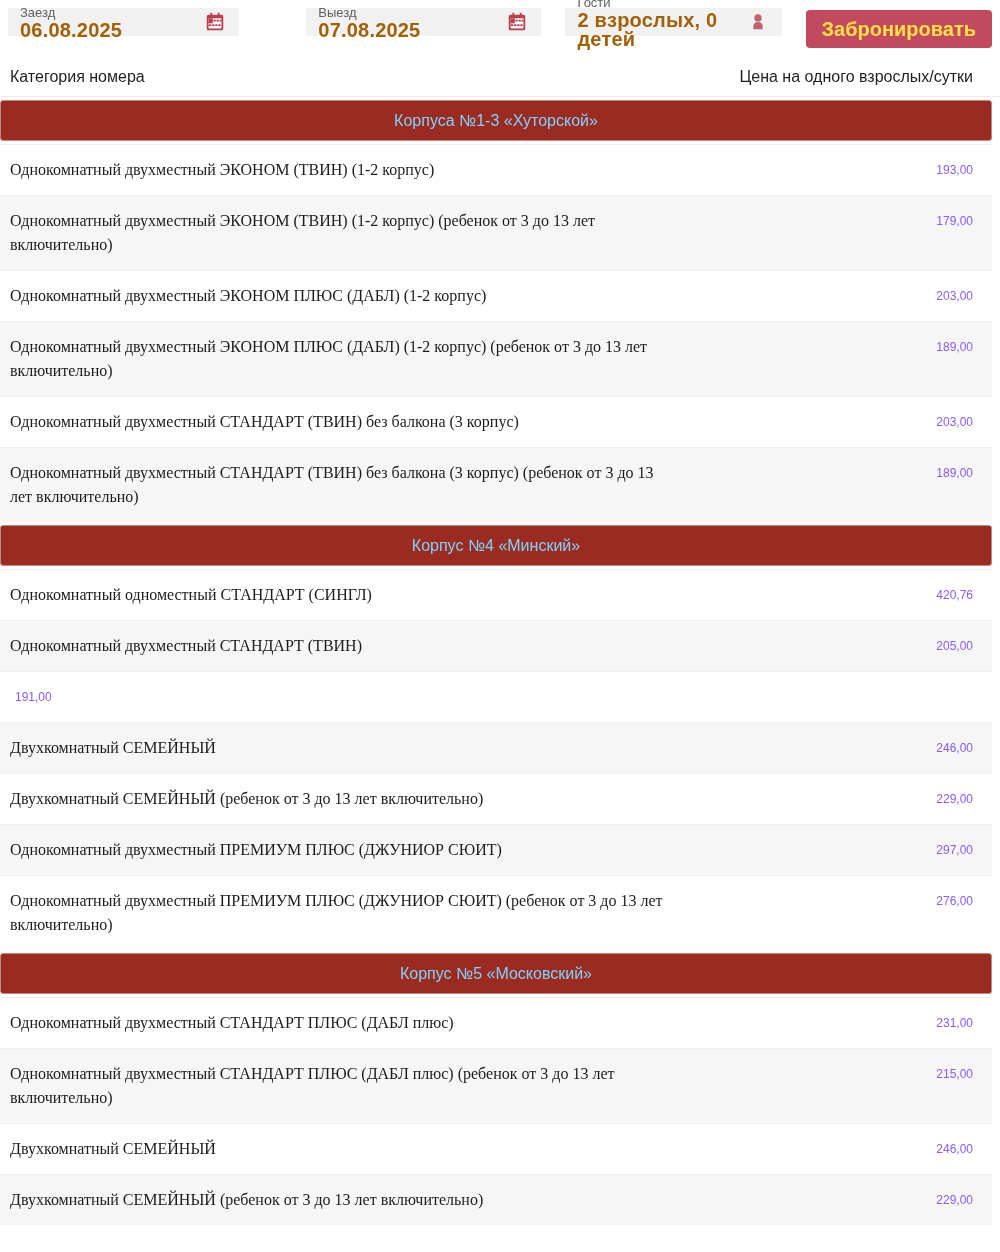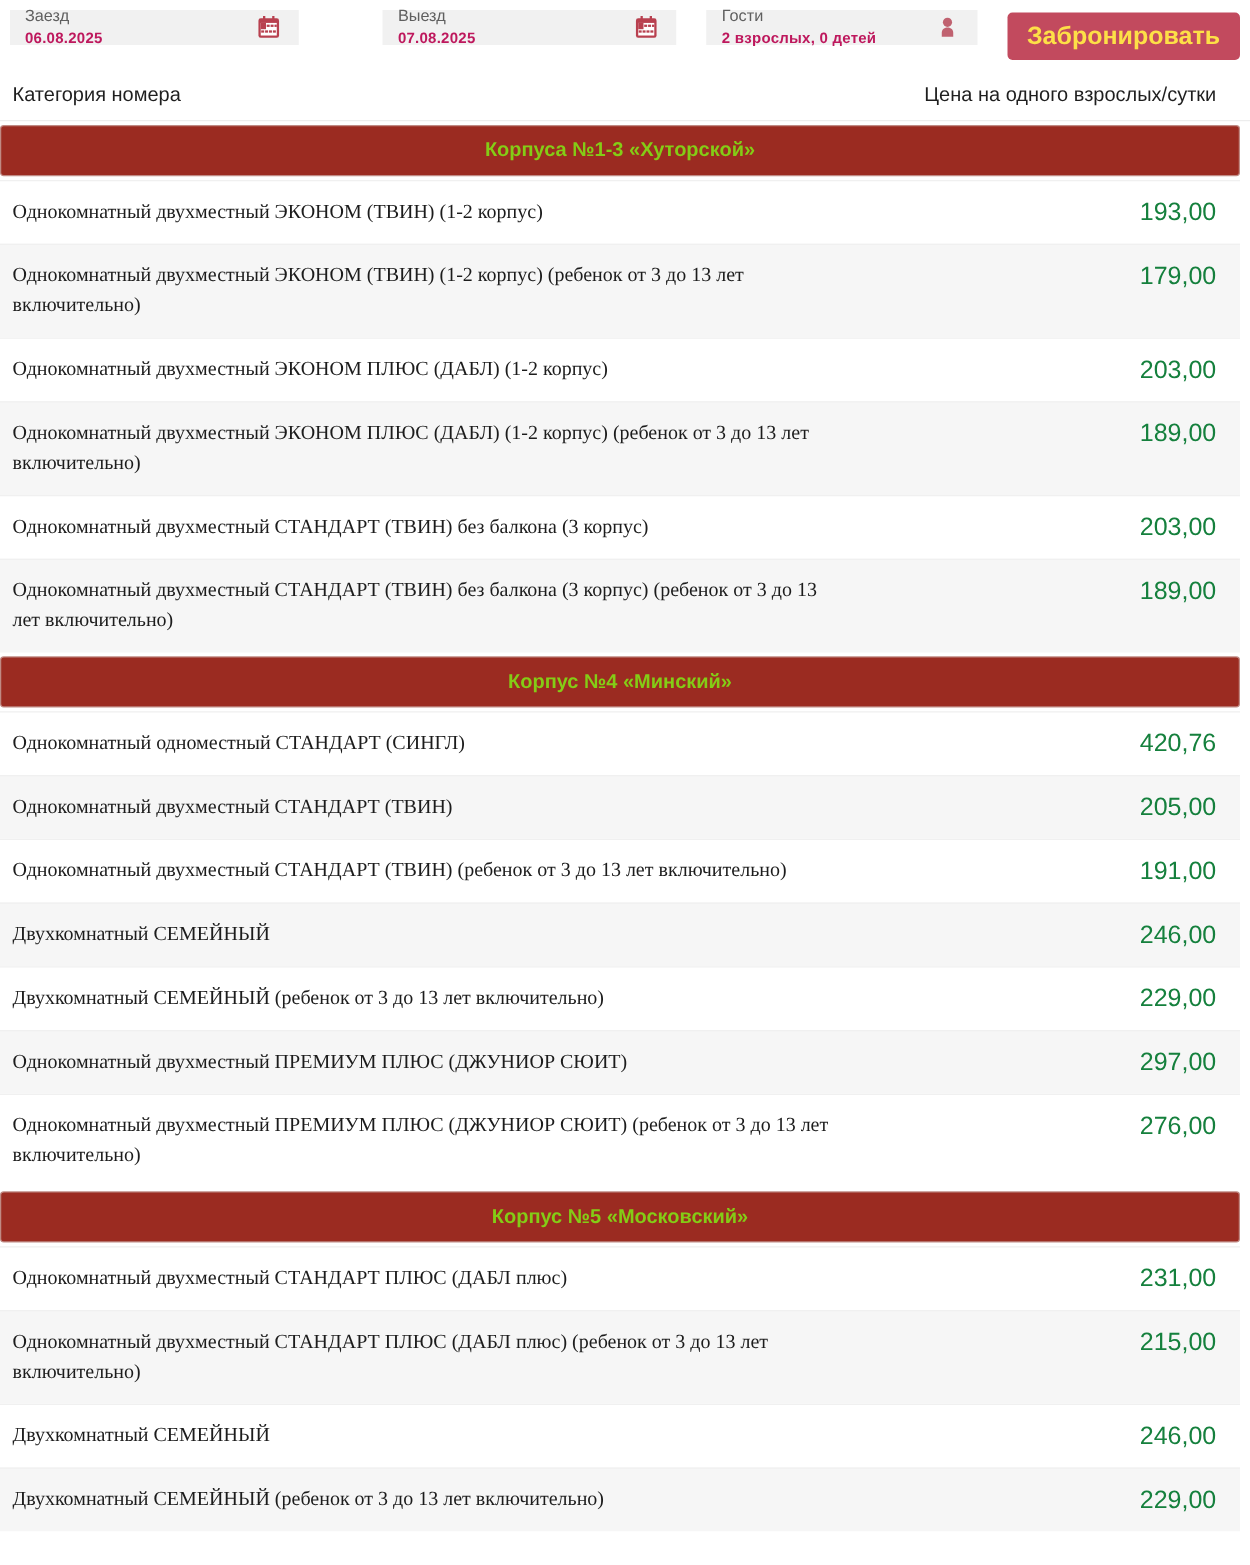"06.08.2025" .field-value { color: #be185d -> #a16207; font-size: 12px -> 20px }
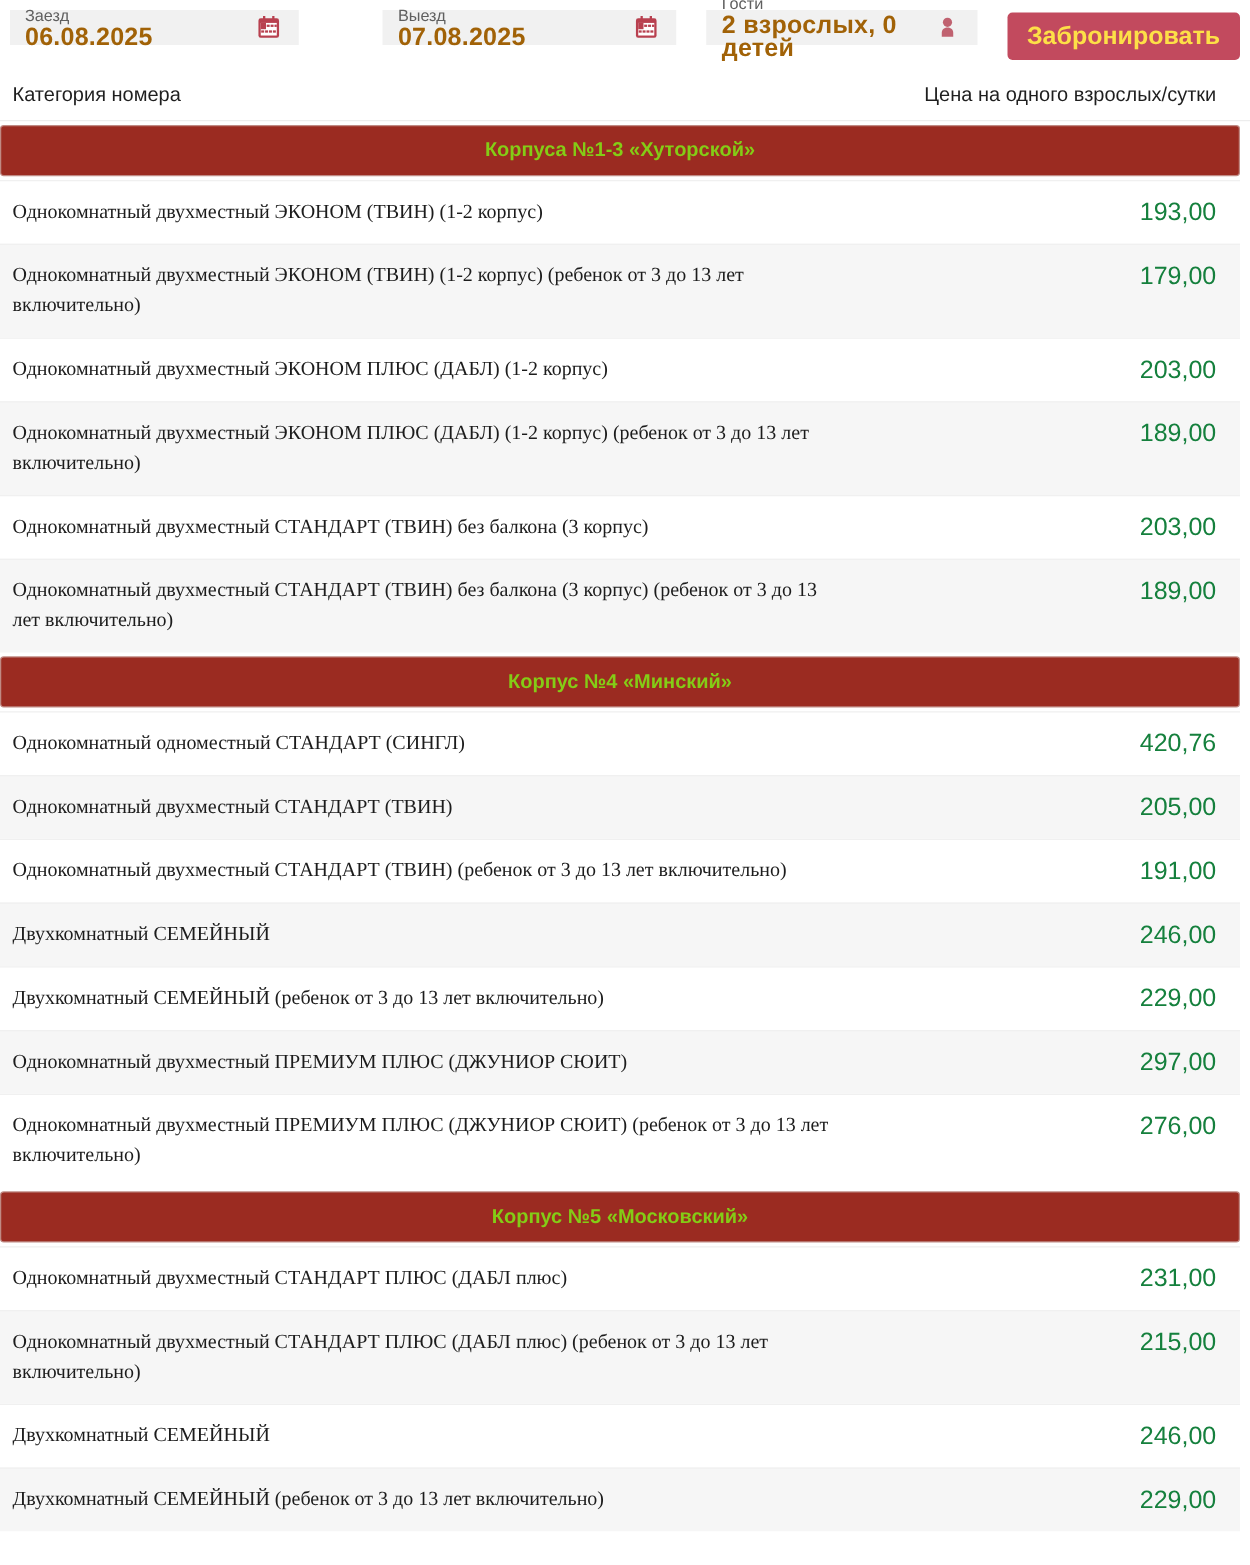"Корпуса №1-3 «Хуторской»" .section-band span { color: #84cc16 -> #7dd3fc; font-weight: bold -> normal }
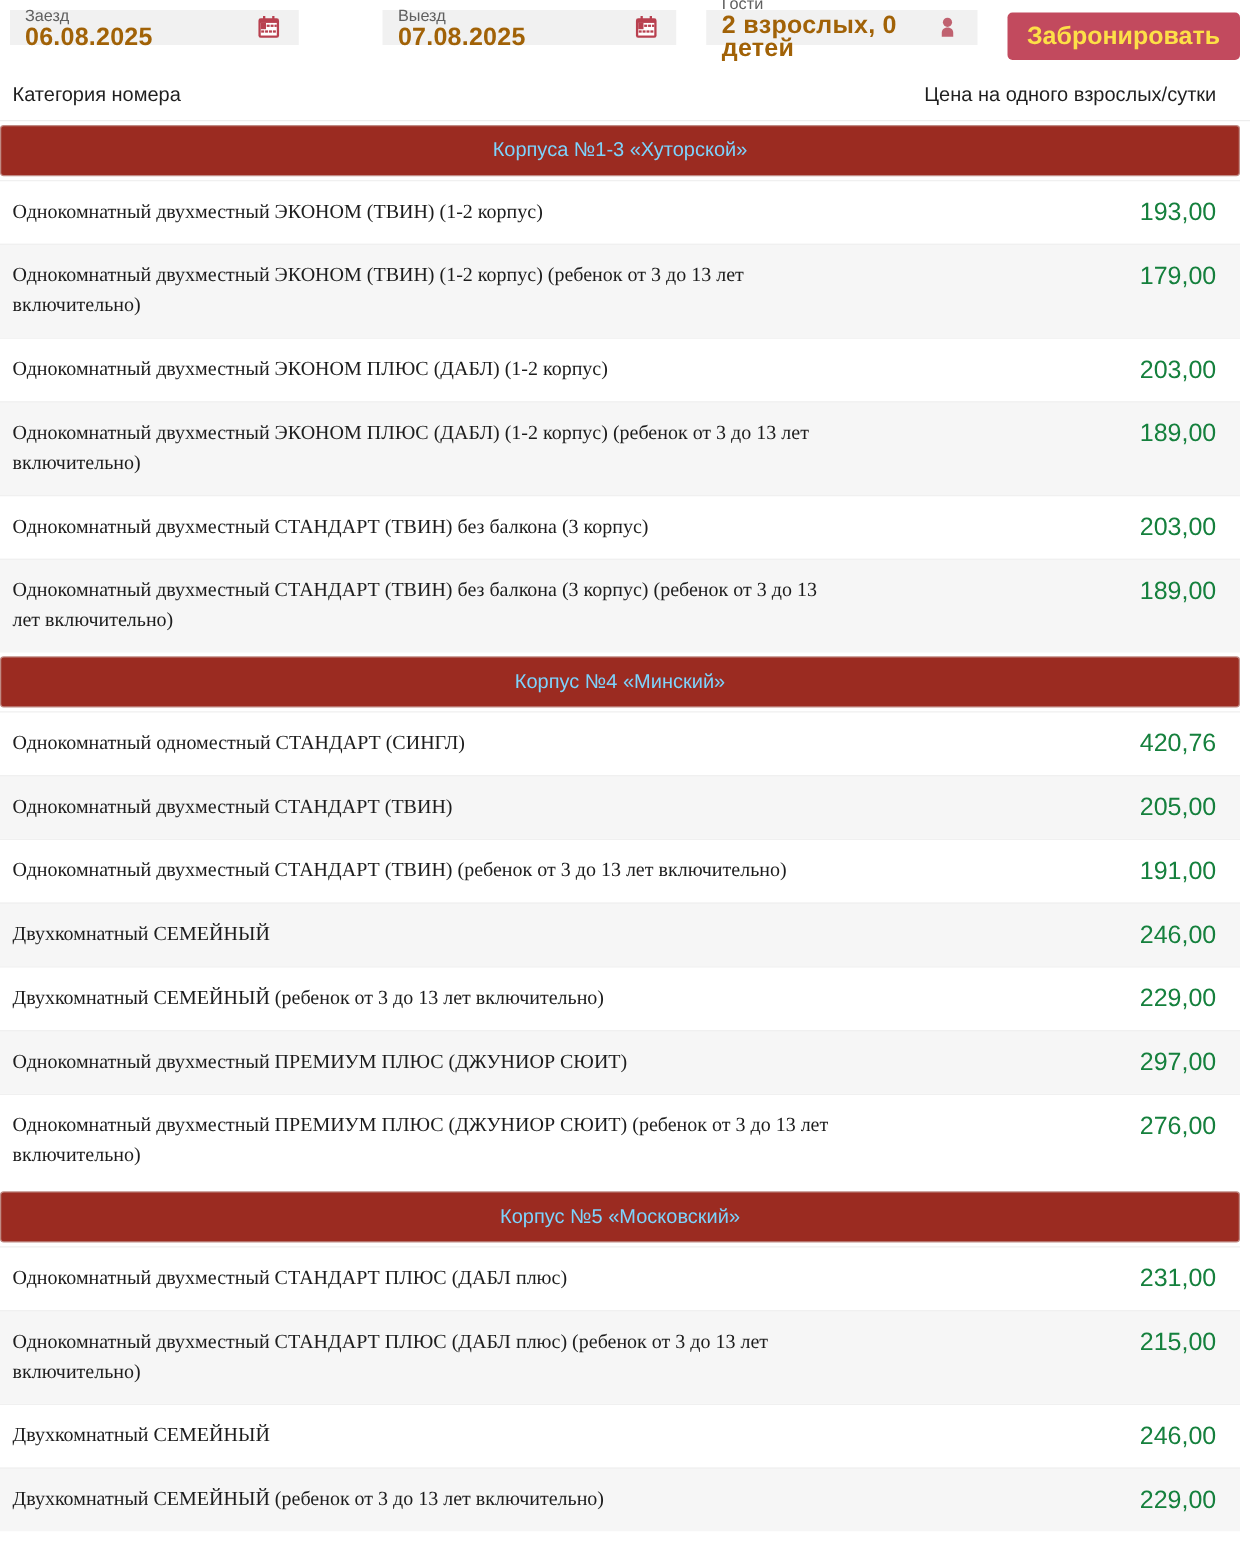"193,00" .row-price { color: #15803d -> #8b5cf6; font-size: 20px -> 12px }
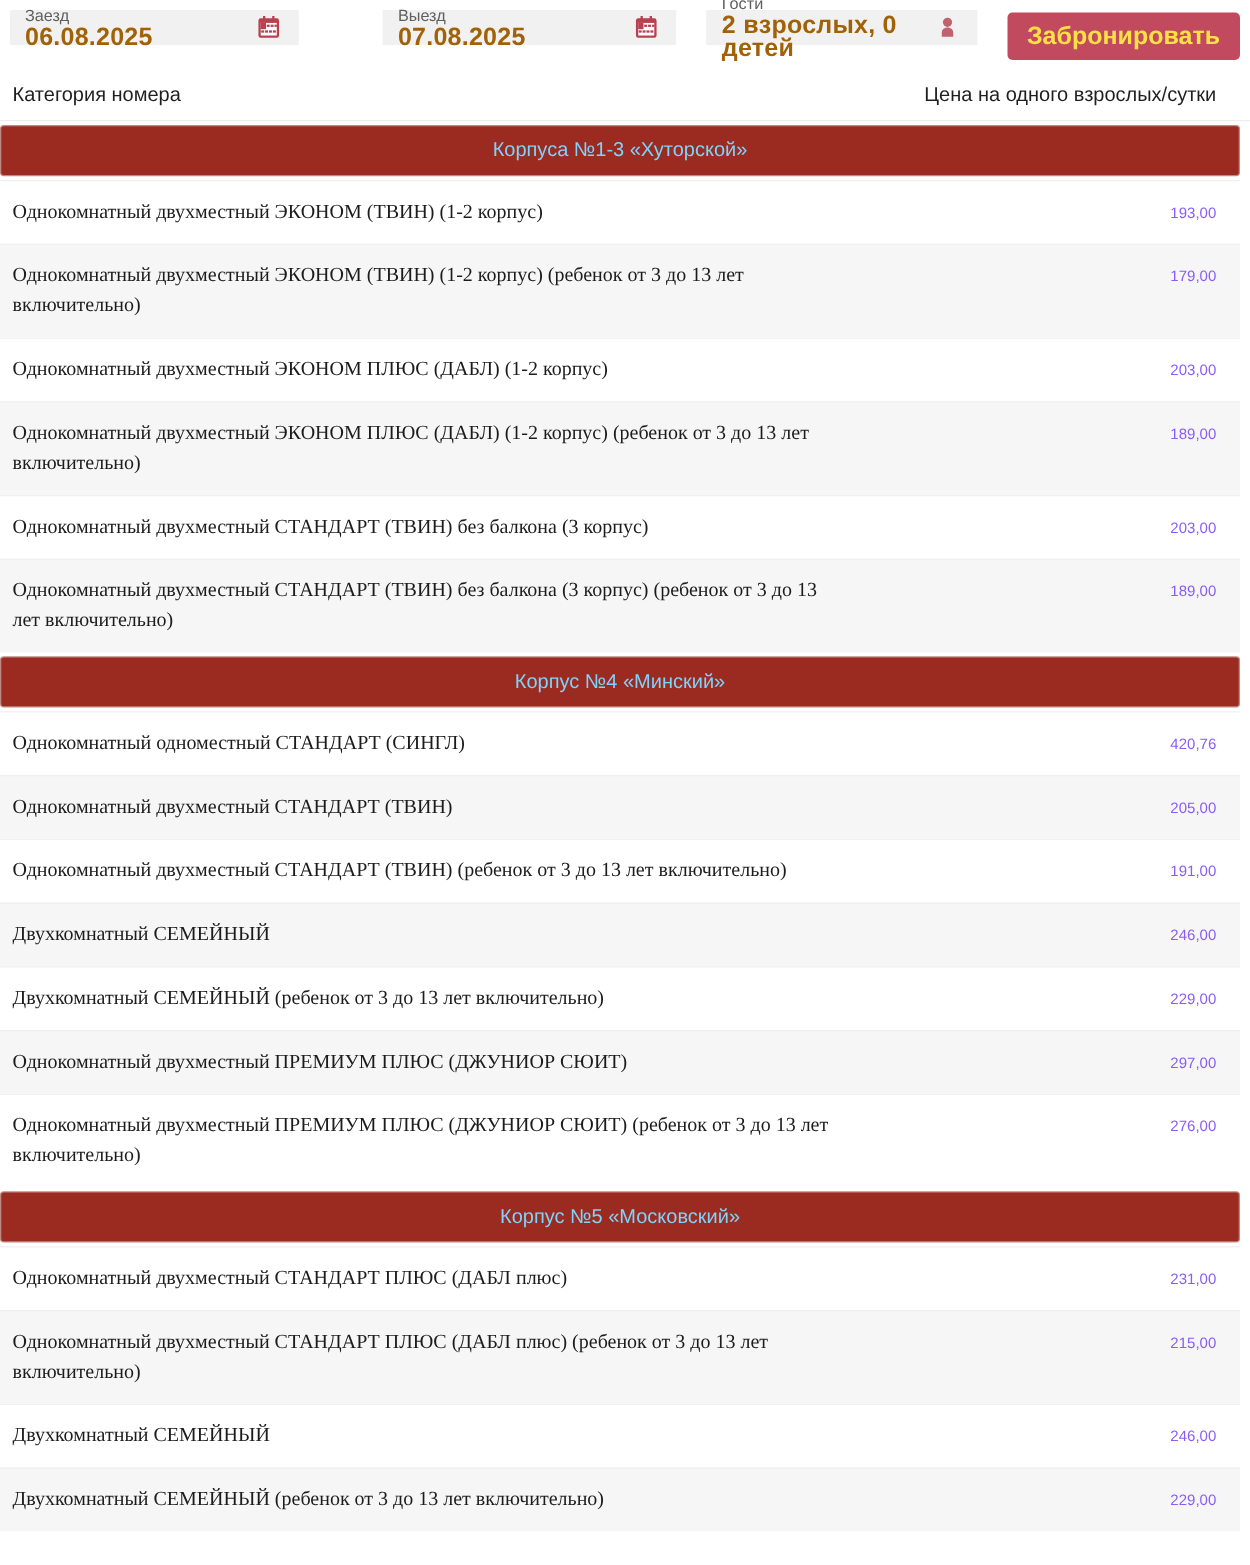"Однокомнатный двухместный СТАНДАРТ (ТВИН) (ребенок от 3" div.row-name { html: <div>Однокомнатный двухместный СТАНДАРТ (ТВИН) (ребенок от 3 до 13 лет включительно)</div> -> none }
